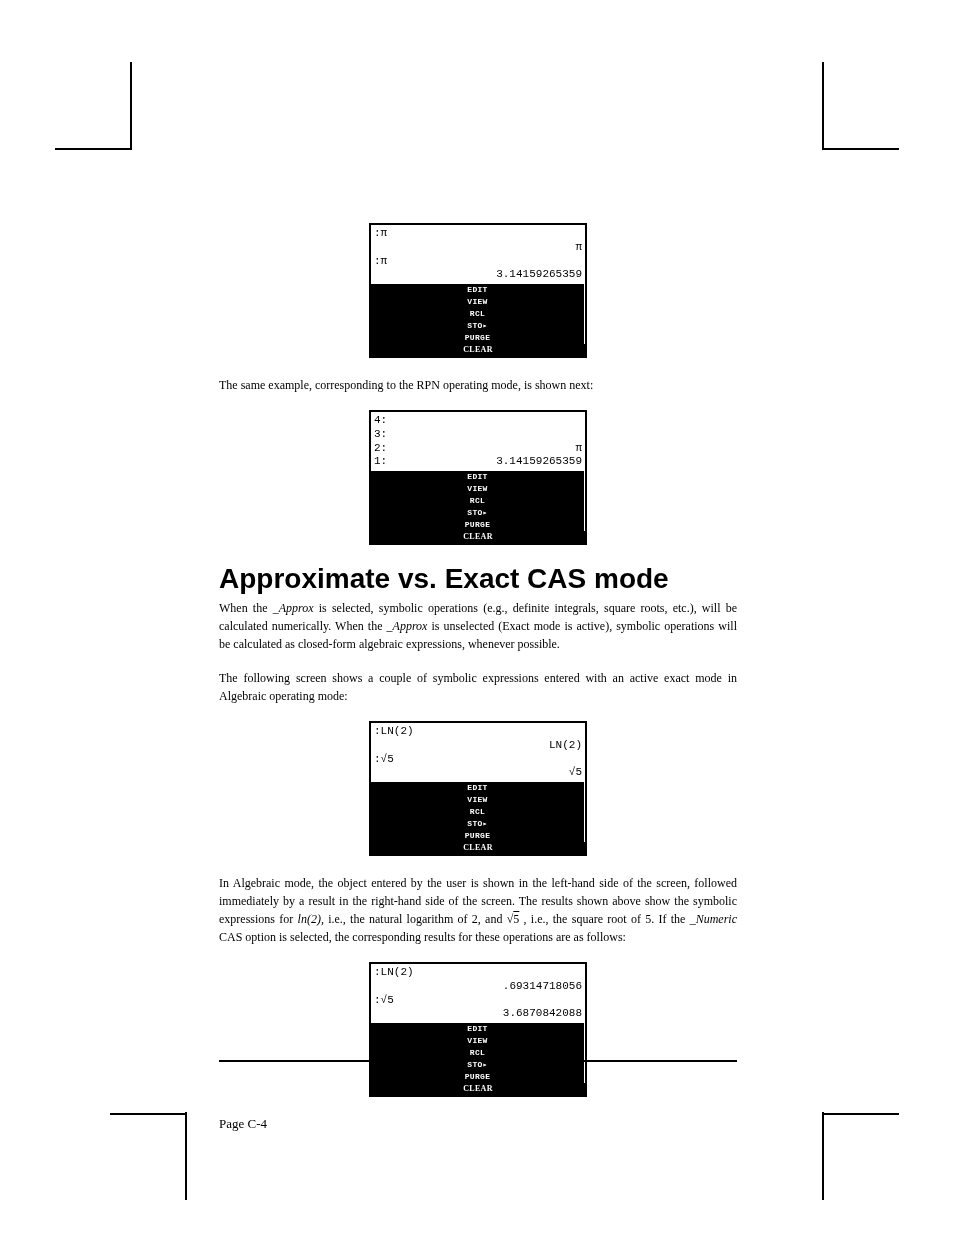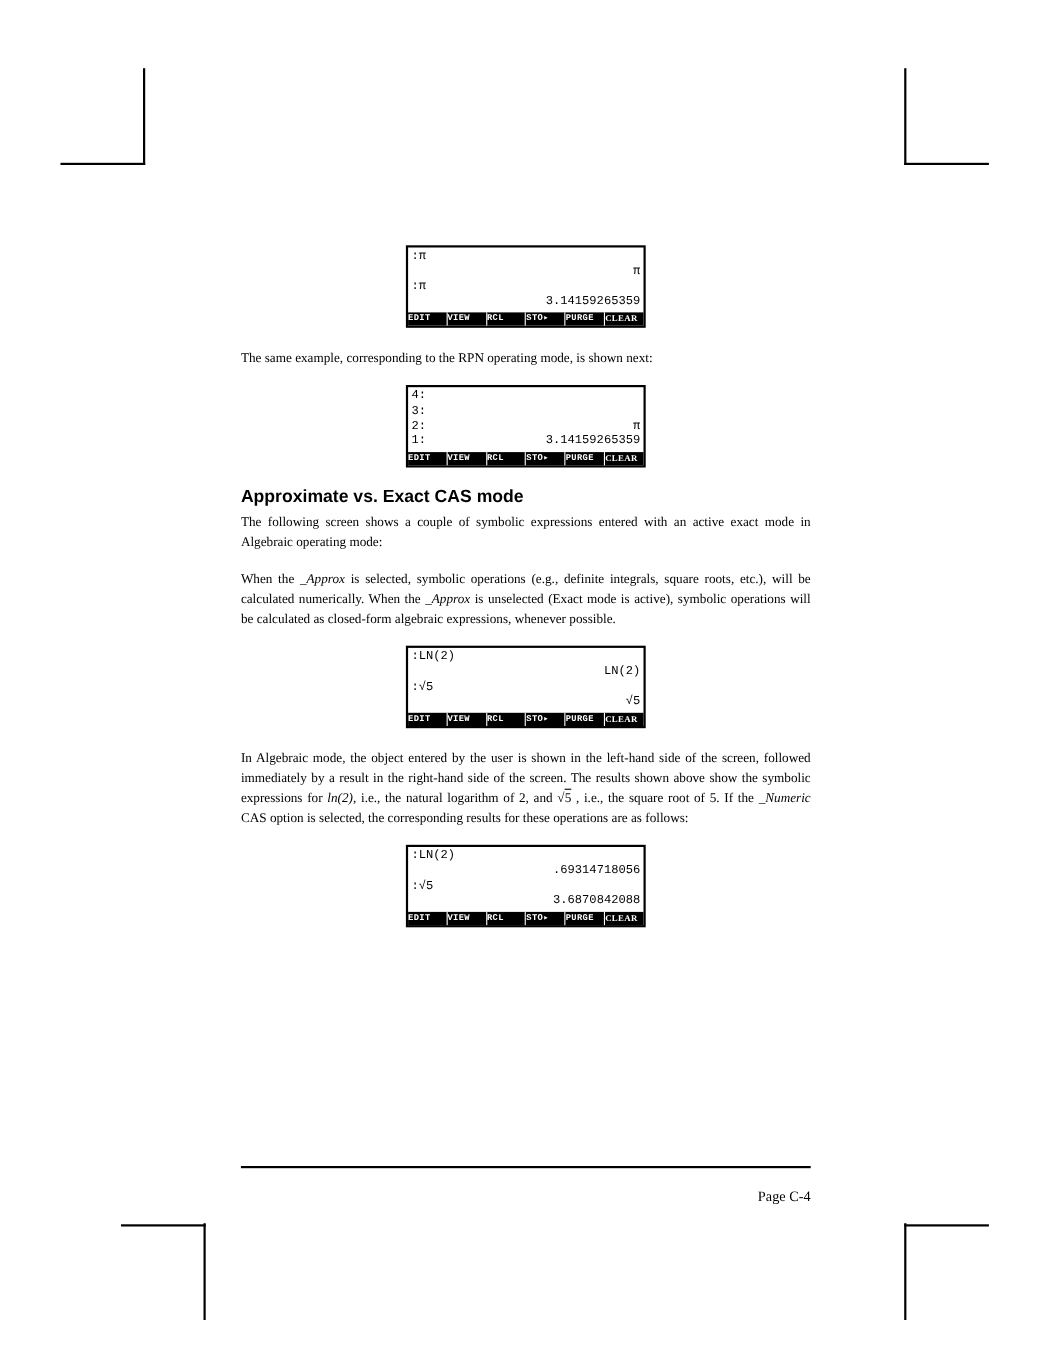"EDIT" .softkeys { flex-direction: none -> column; text-align: left -> center }
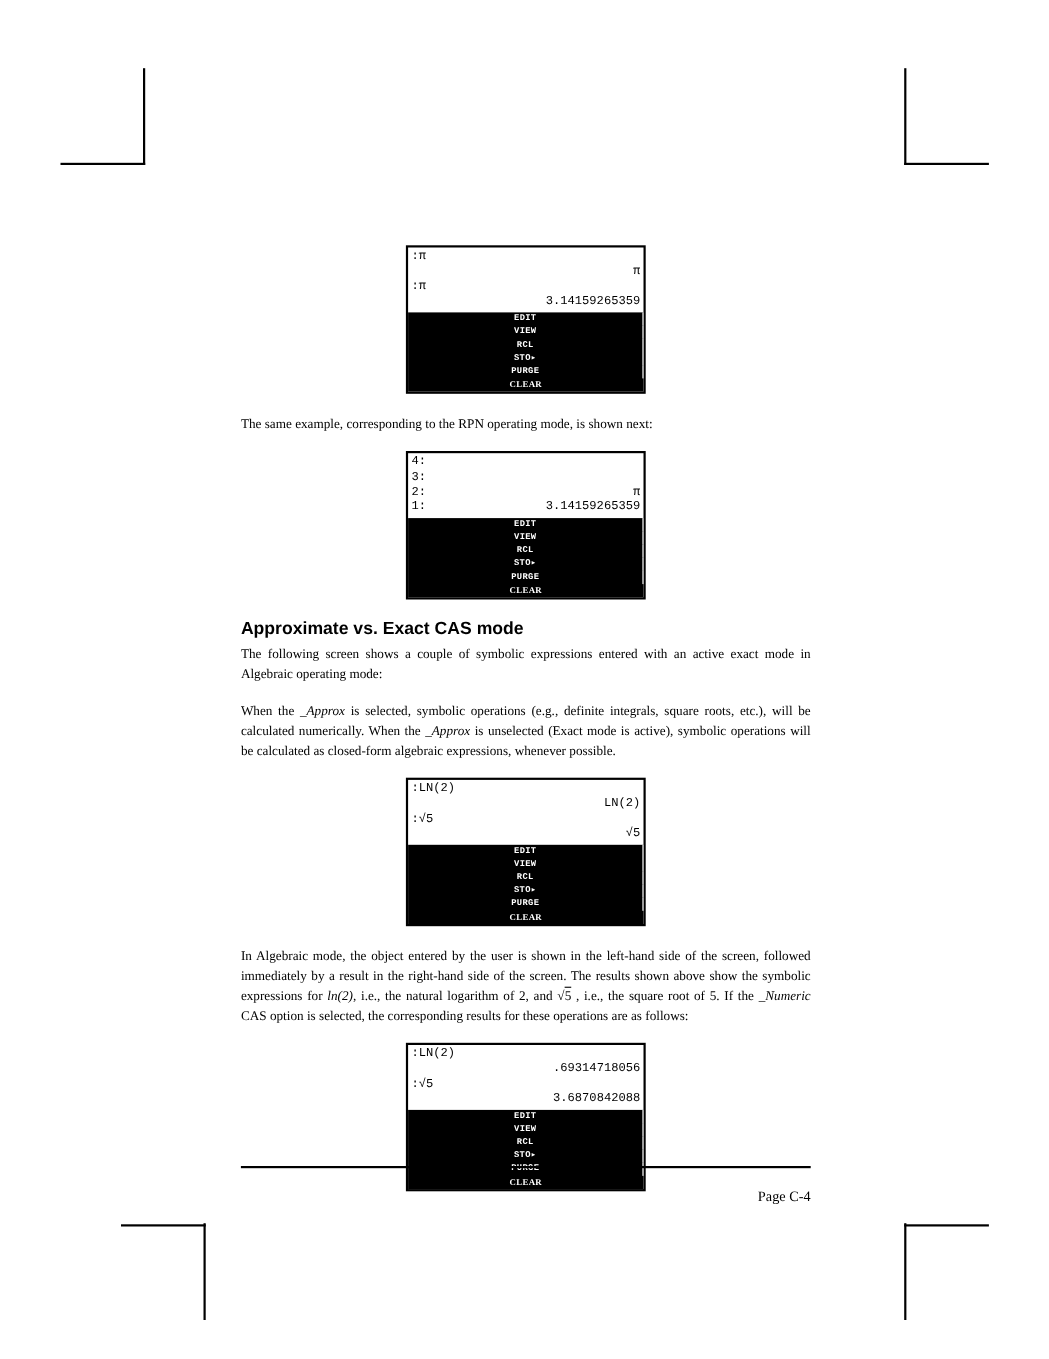"Approximate vs. Exact CAS mode" .heading { font-size: 16px -> 28px }
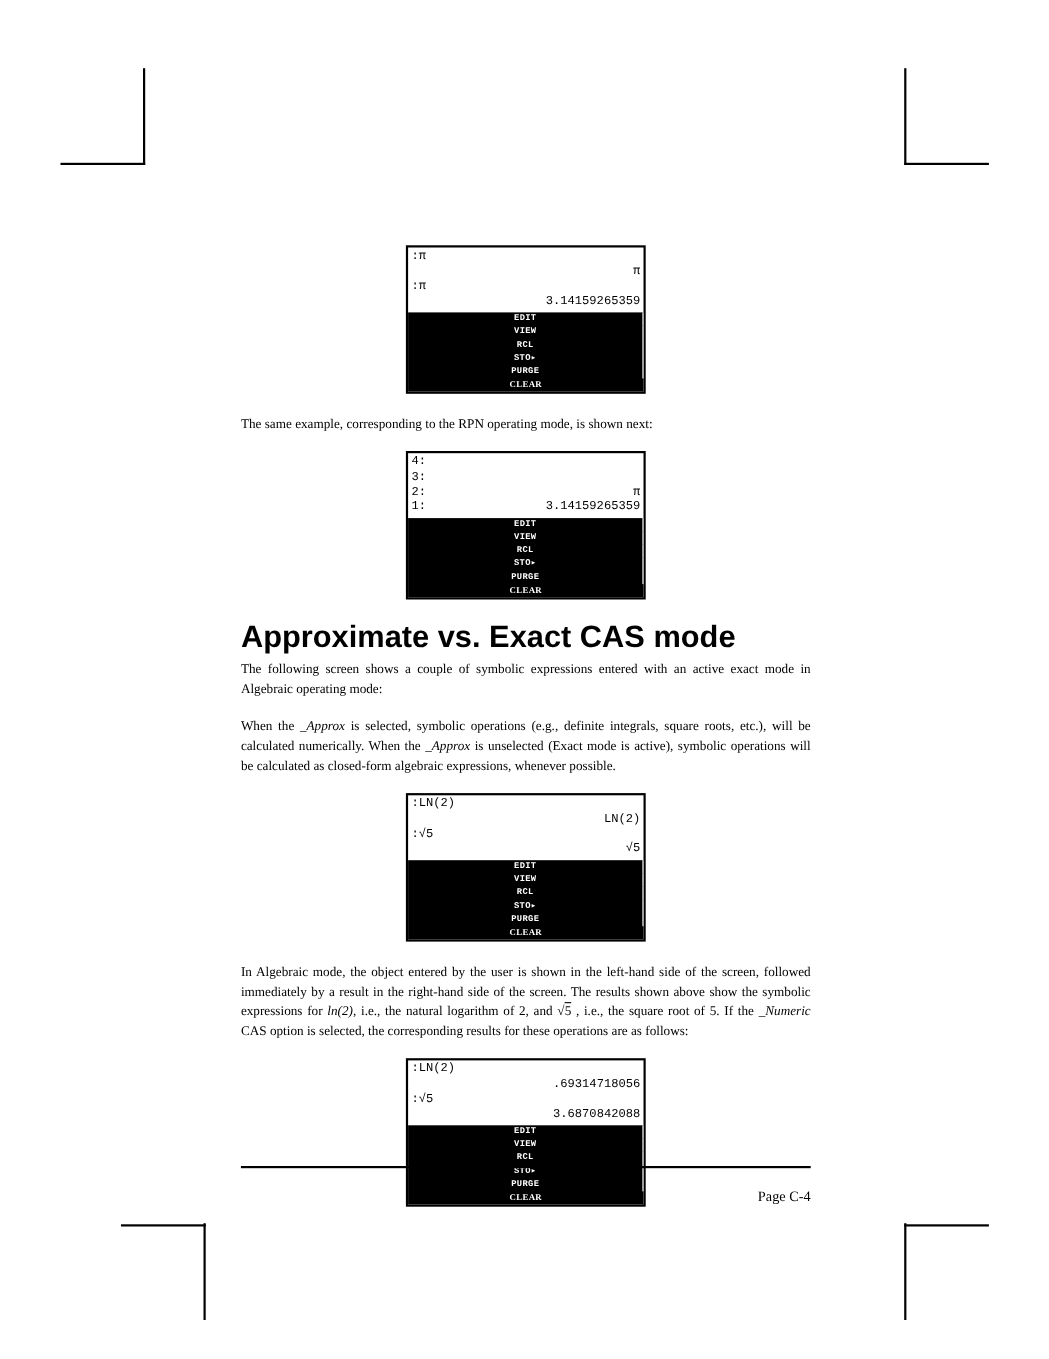"The following screen shows a" p.para { order: before "When the _Approx is selected," -> after "When the _Approx is selected," }
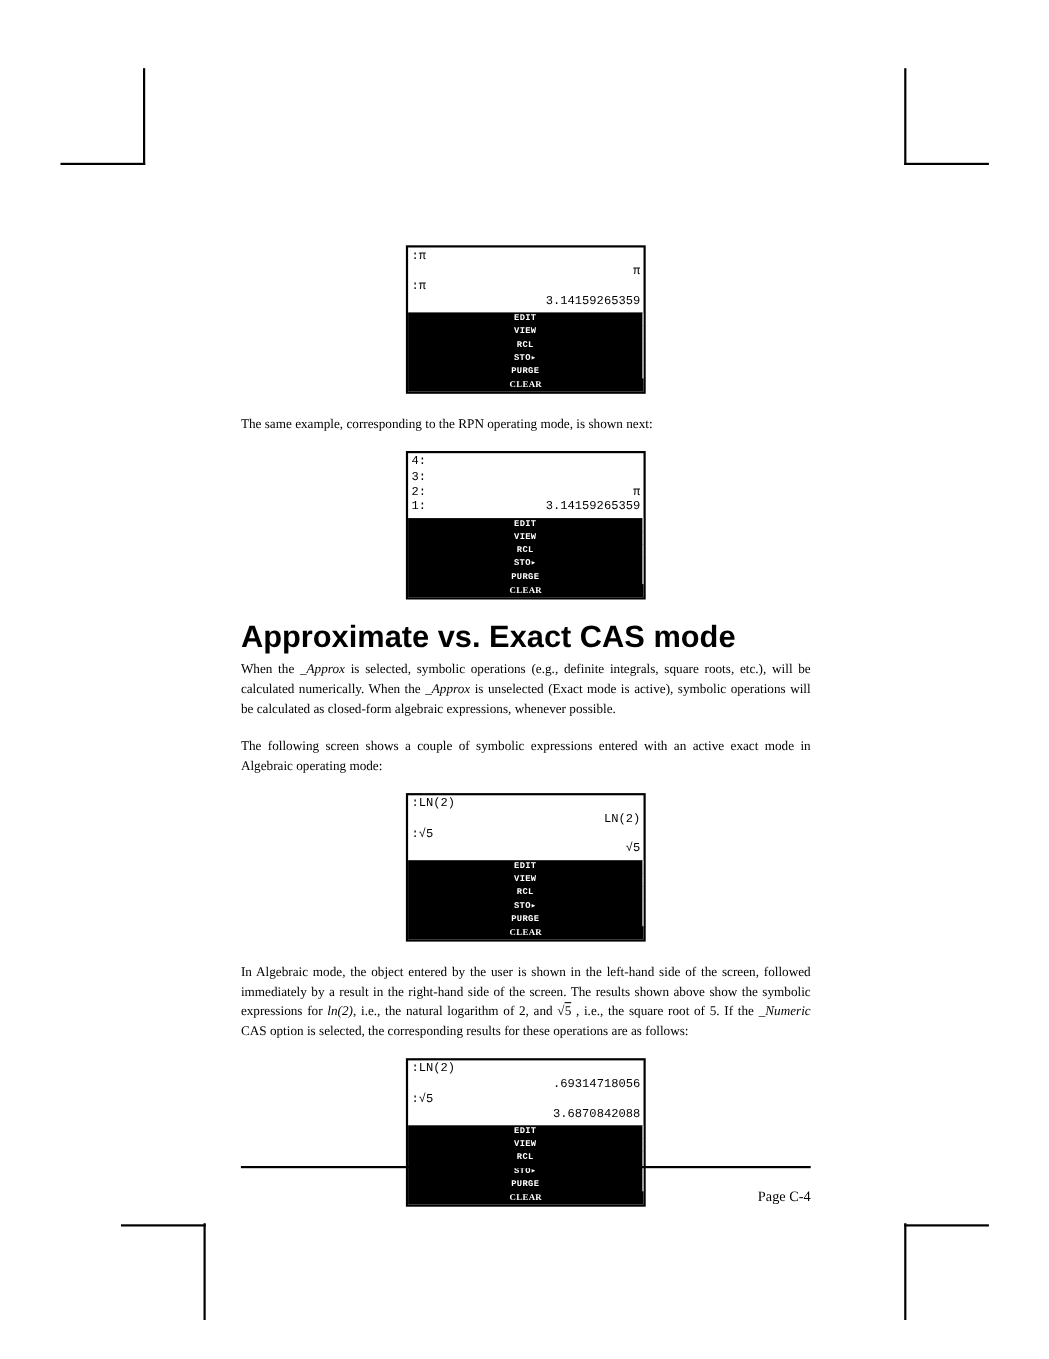"Page C-4" .page-num { text-align: right -> none; top: 1080px -> 1116px }
